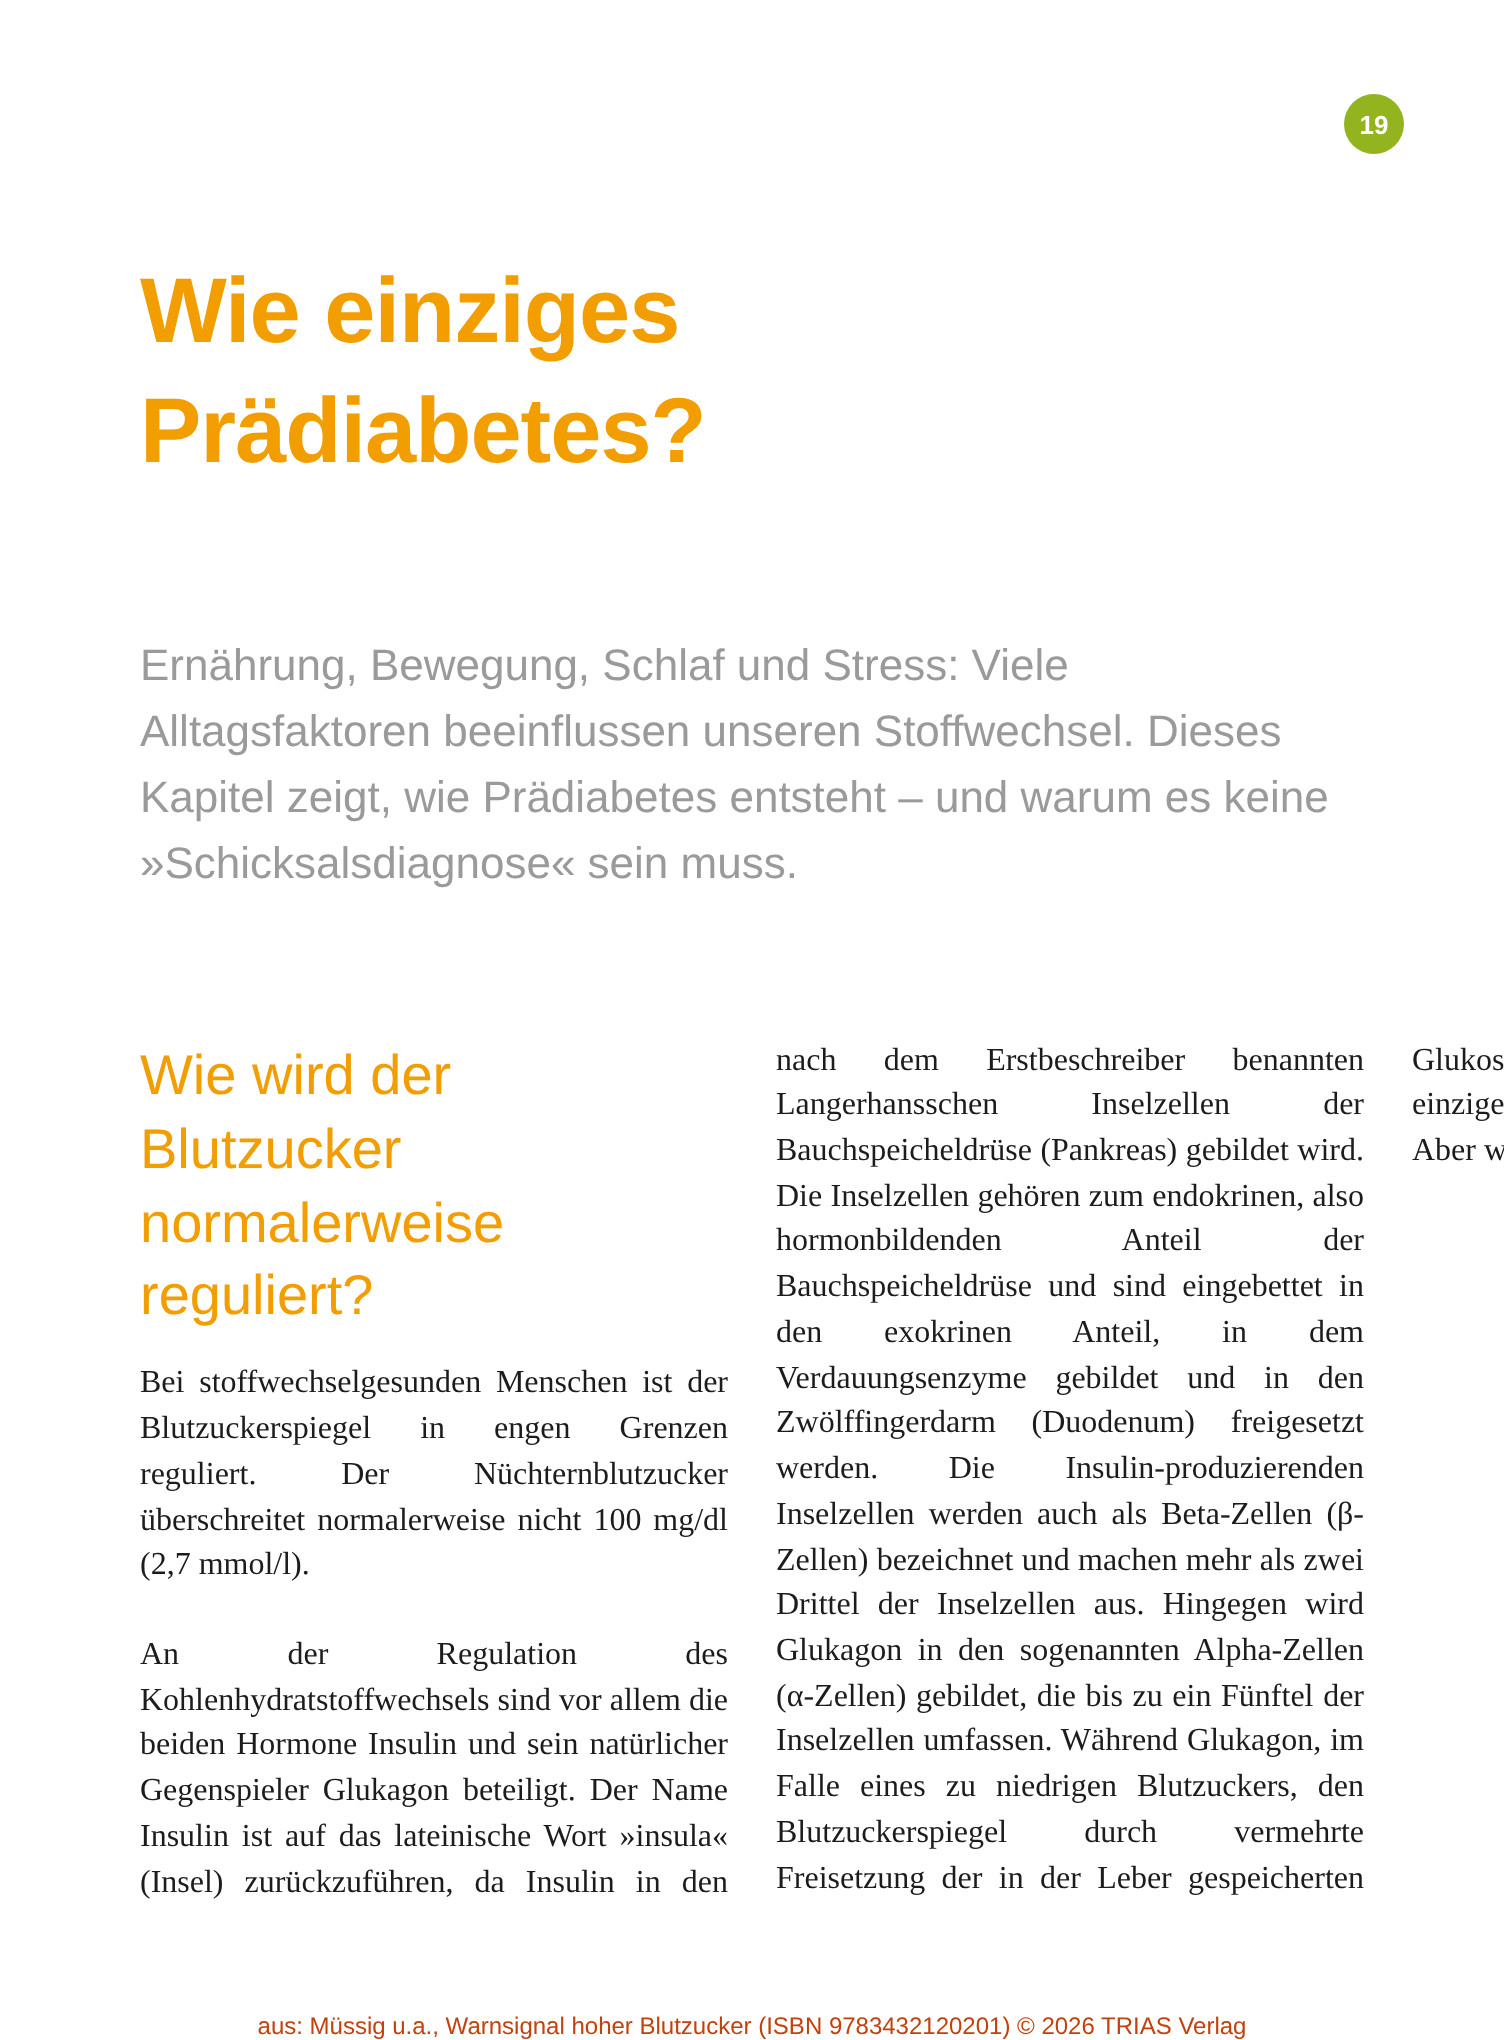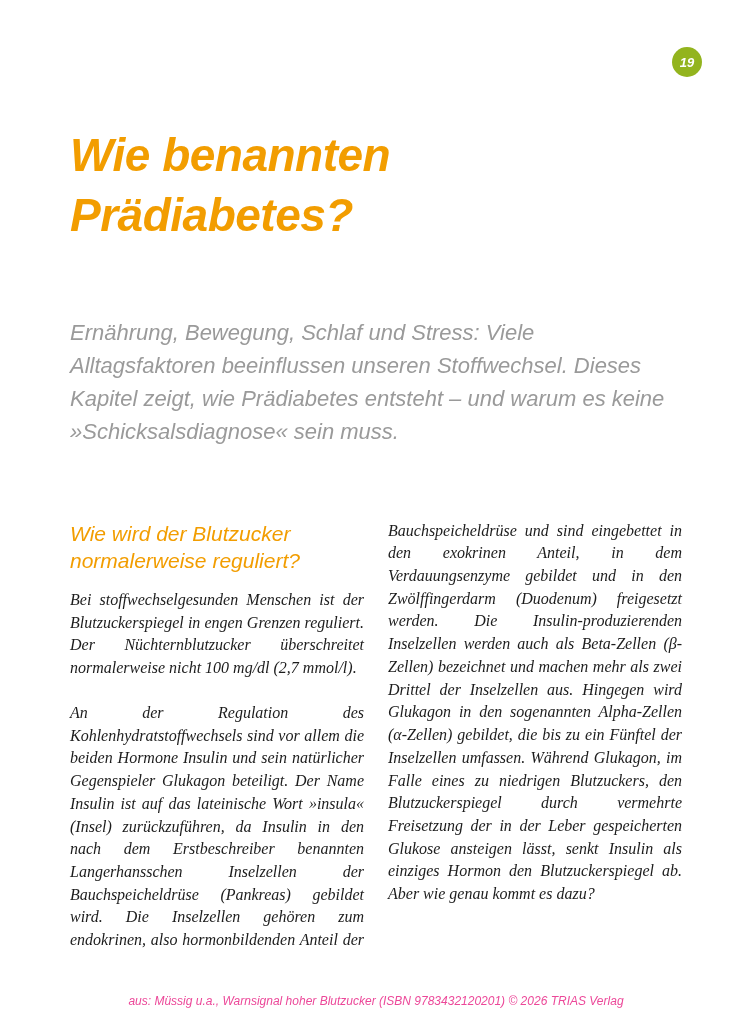"19" .page { font-style: italic -> none }
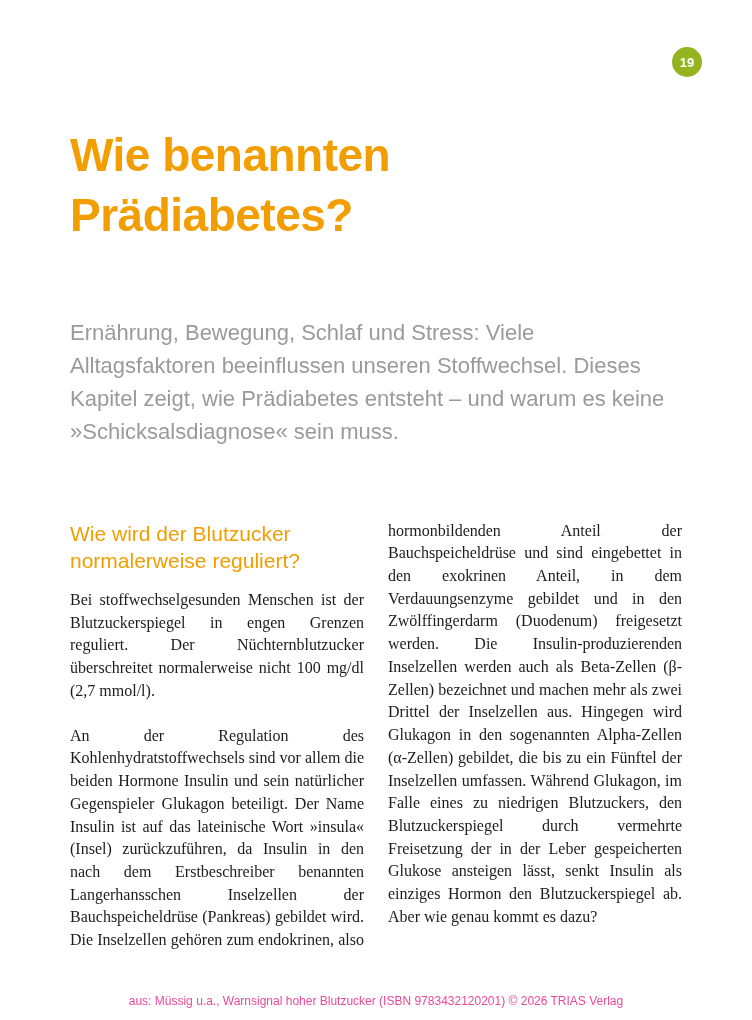"Wie benannten Prädiabetes?" h1.main-title { text: benannten -> einziges }
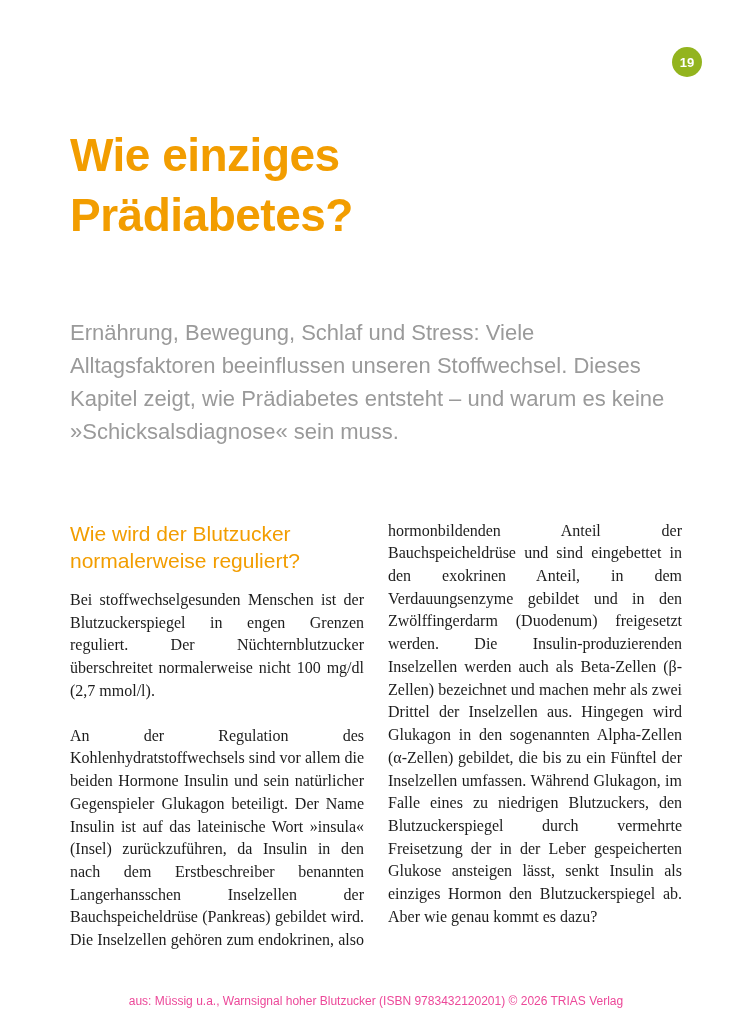"Wie wird der Blutzucker normalerweise" .section-heading { font-size: 21px -> 28px }
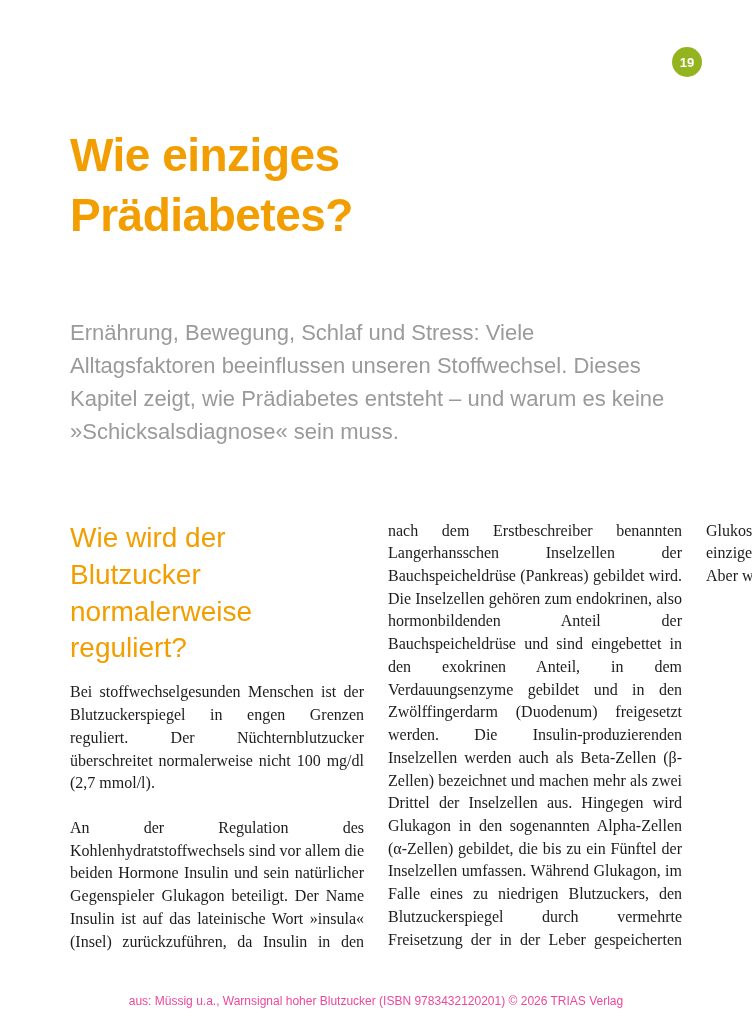"aus: Müssig u.a., Warnsignal hoher" .footer { bottom: 12px -> 0; color: #ec4899 -> #c2410c }
